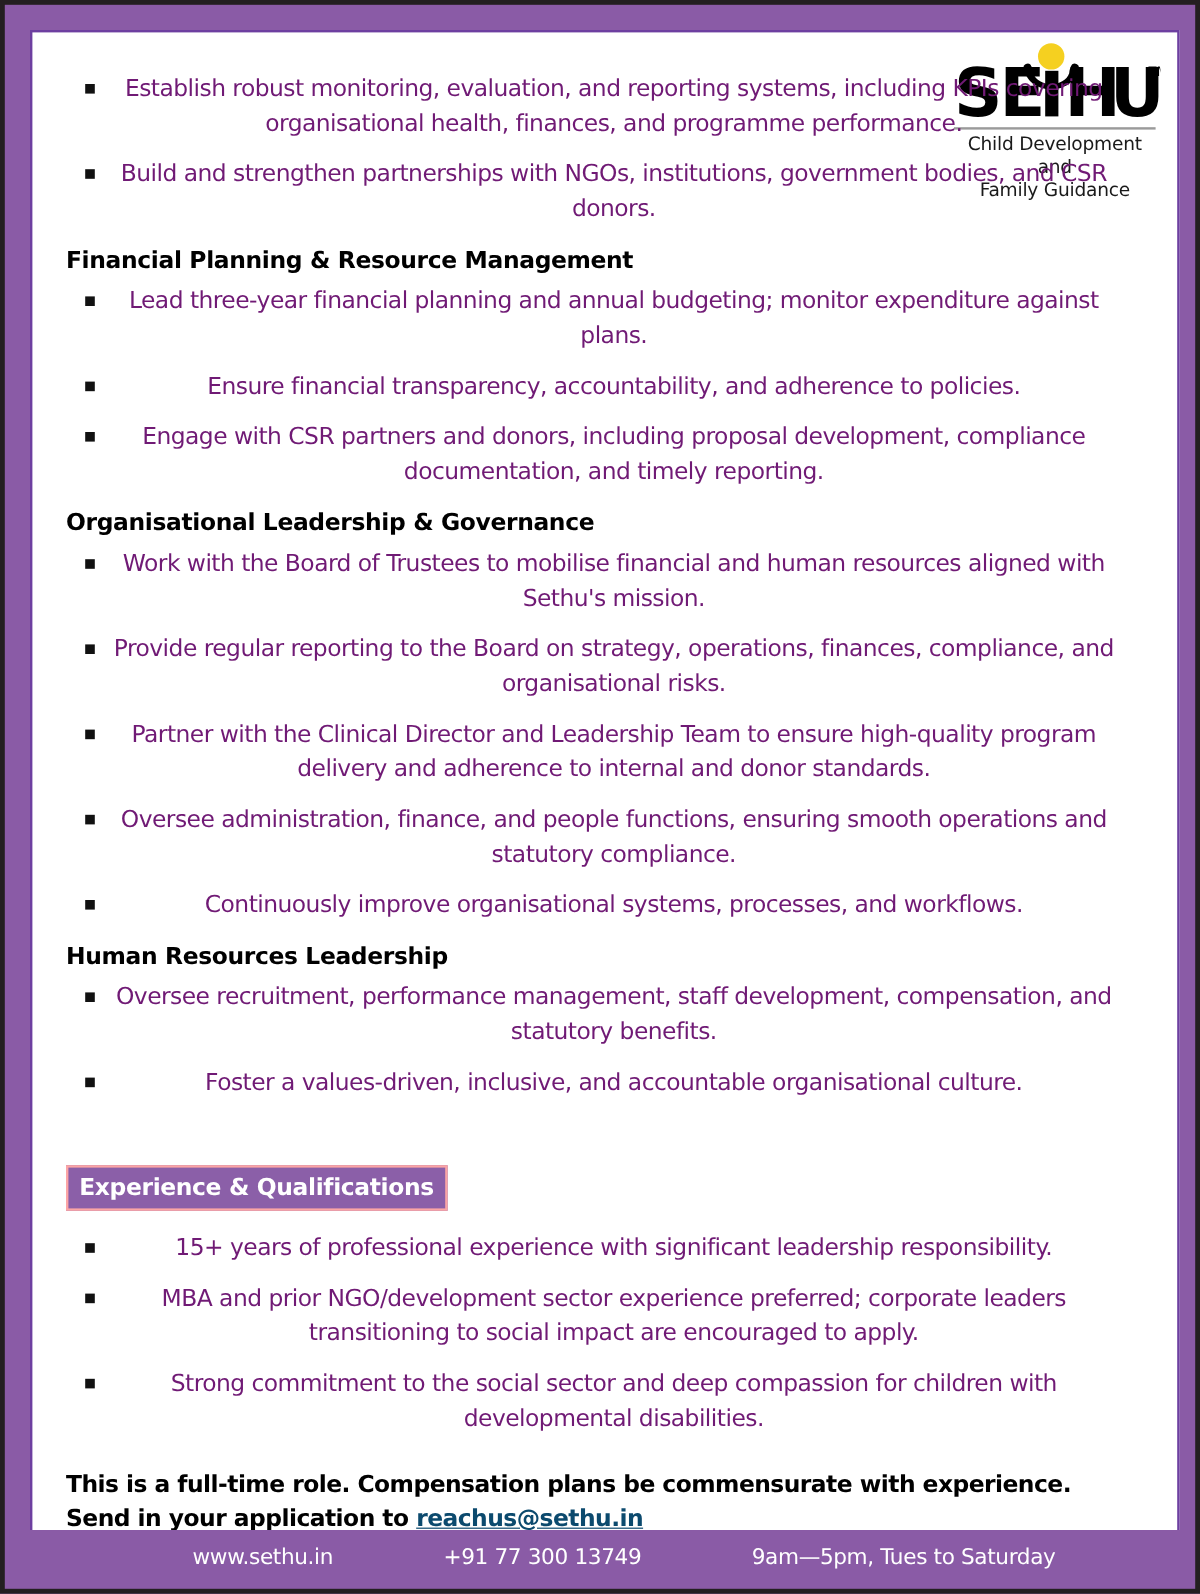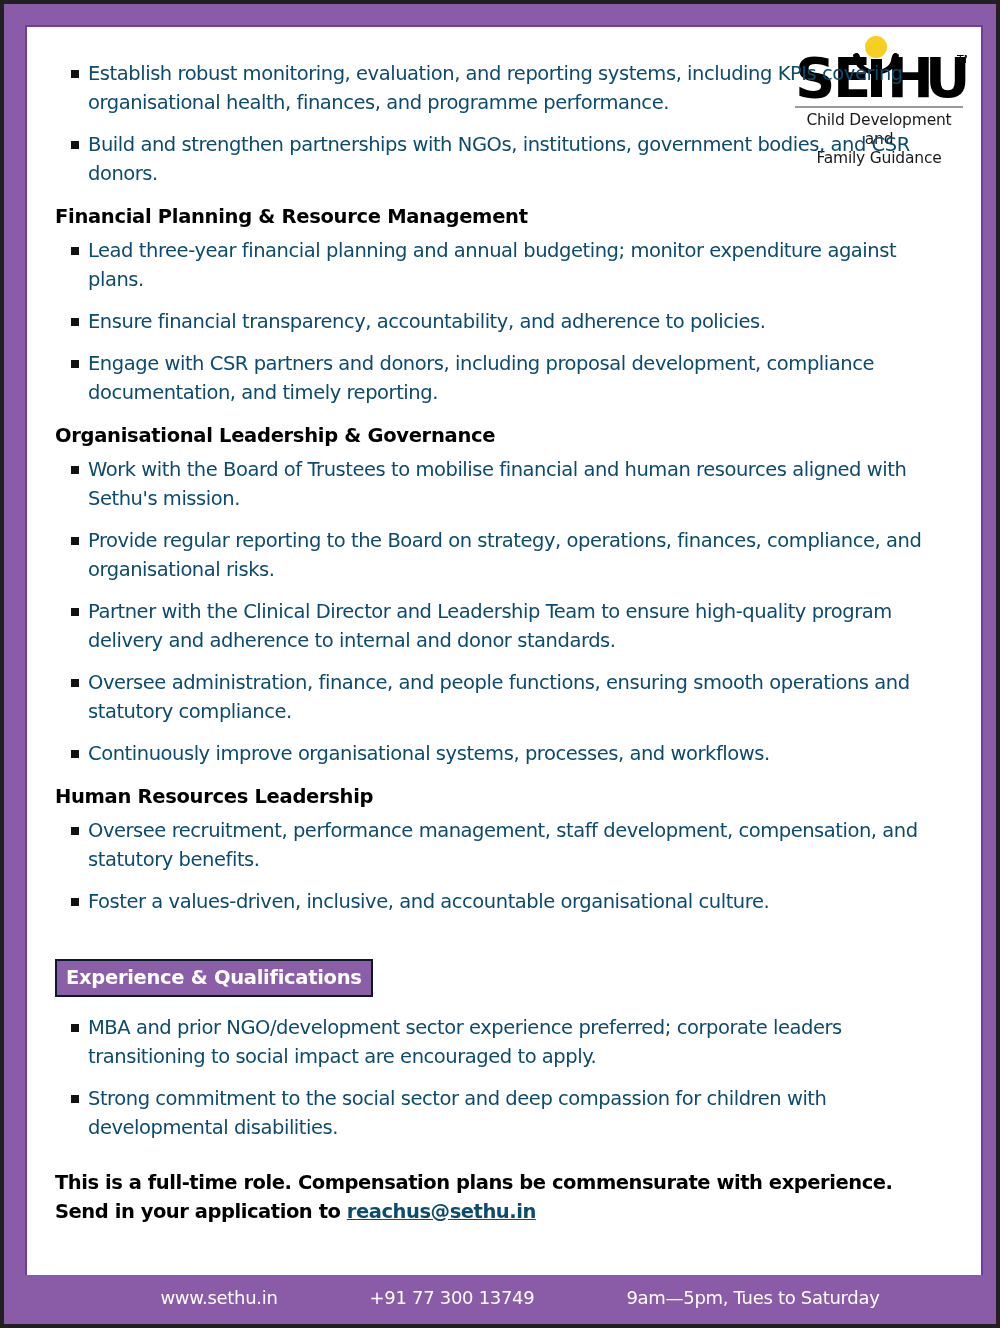"Establish robust monitoring, evaluation," ul.bullets > li { color: #0c4a6e -> #701a75; text-align: none -> center }
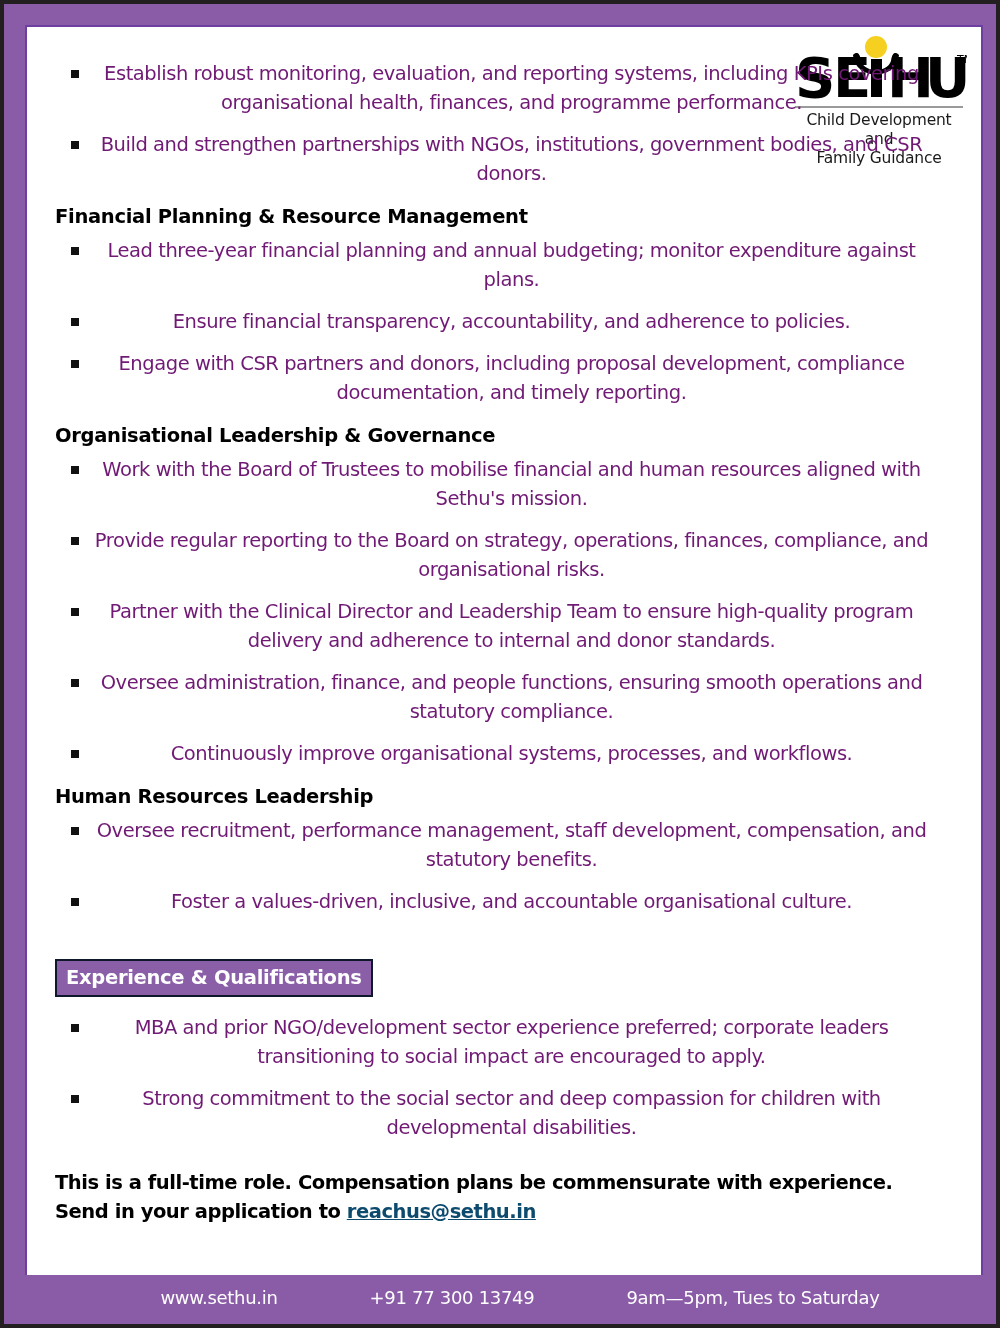"Experience & Qualifications" .banner { border: 2px solid #0f172a -> 2px solid #fca5a5; margin: 30px 0 16px 0 -> 42px 0 16px 0 }
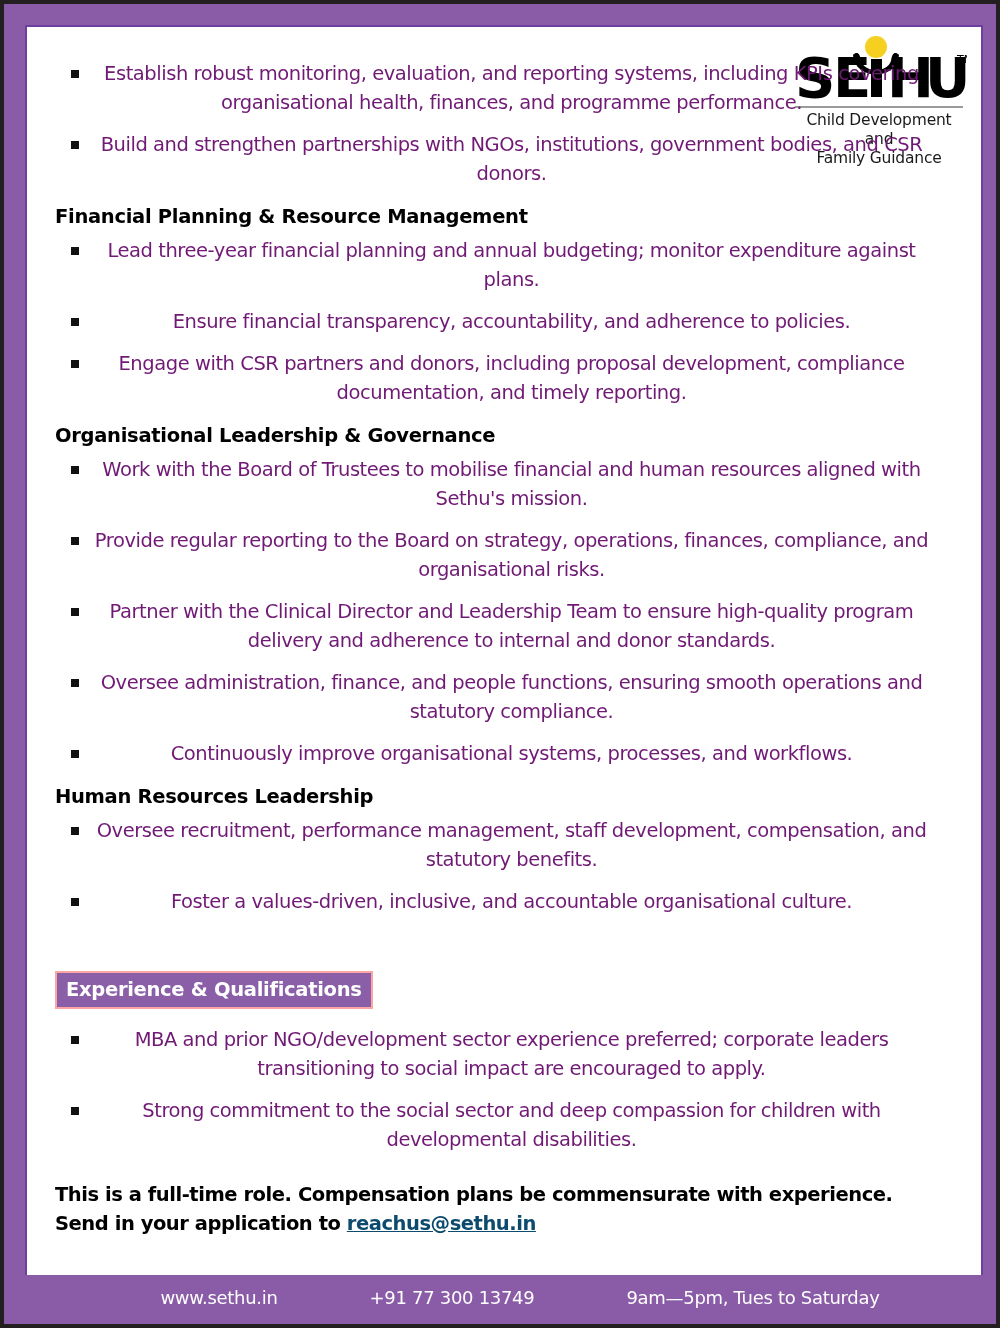"15+ years of professional experience" li { html: none -> <li>15+ years of professional experience with significant leadership responsibility.</li> }
